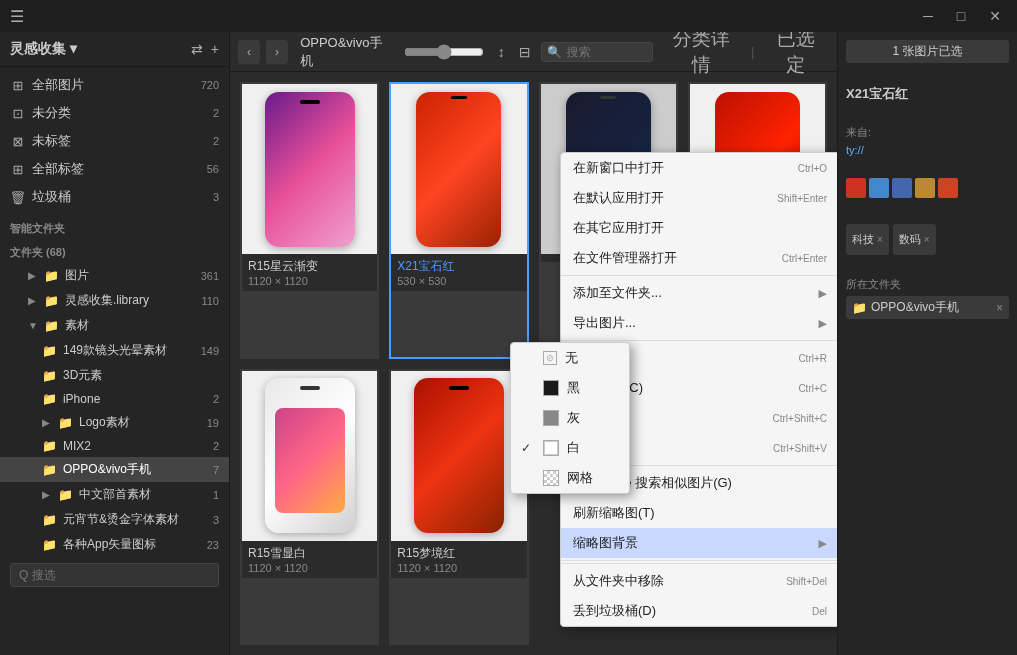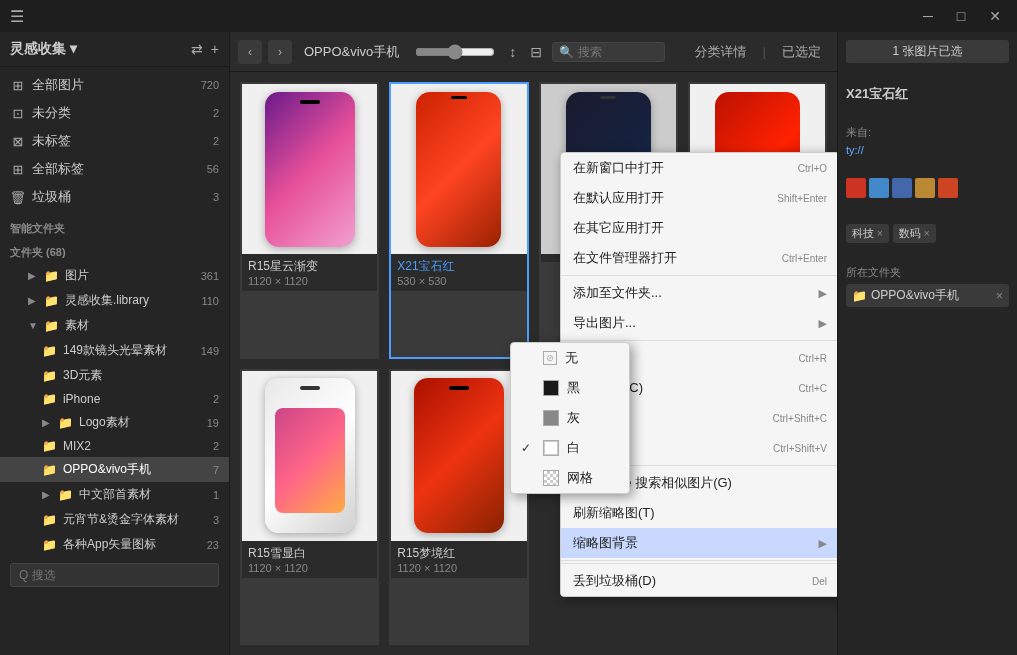"分类详情" .tab-btn { font-size: 13px -> 19px }
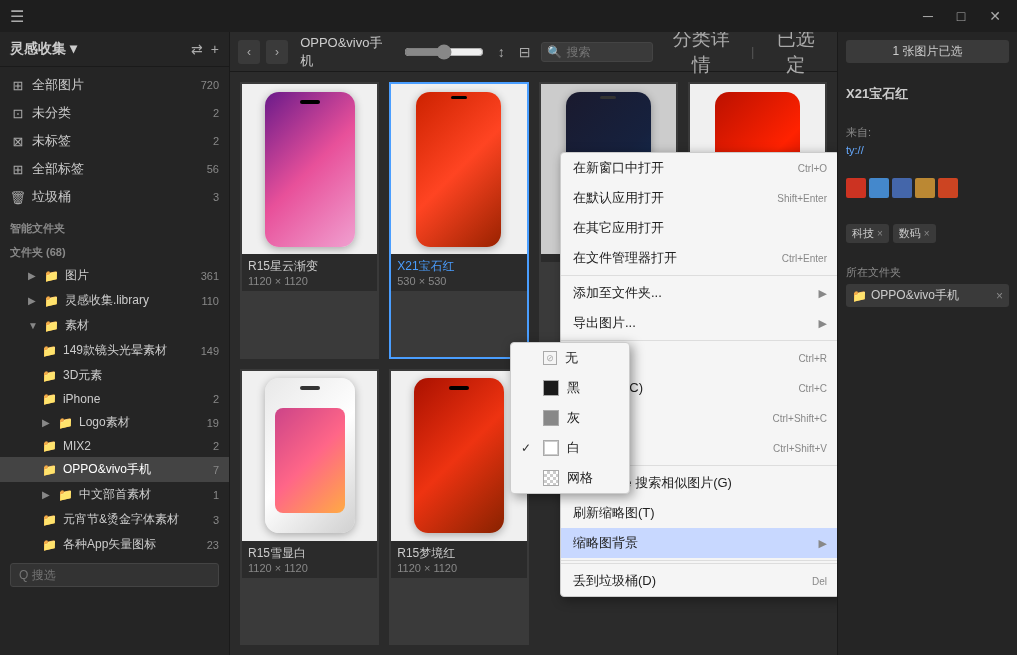"科技" .rp-tag { padding: 2px 6px -> 8px 6px }
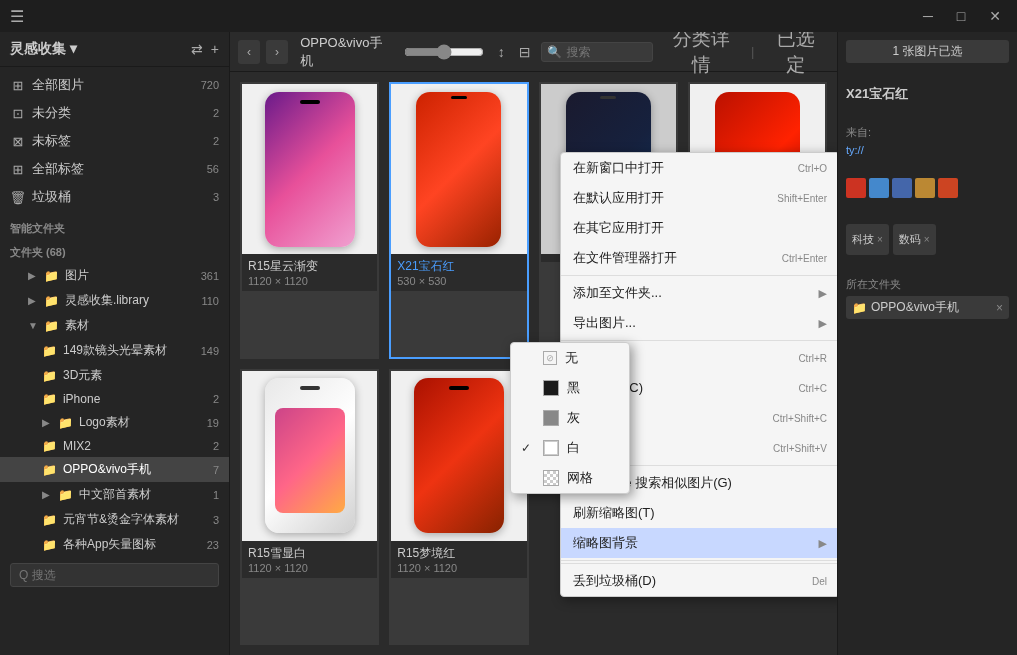"从文件夹中移除" div.cm-item { html: none -> <div> <span> <span>从文件夹中移除</span> </span> <span>Shift+Del</span> </div> }
